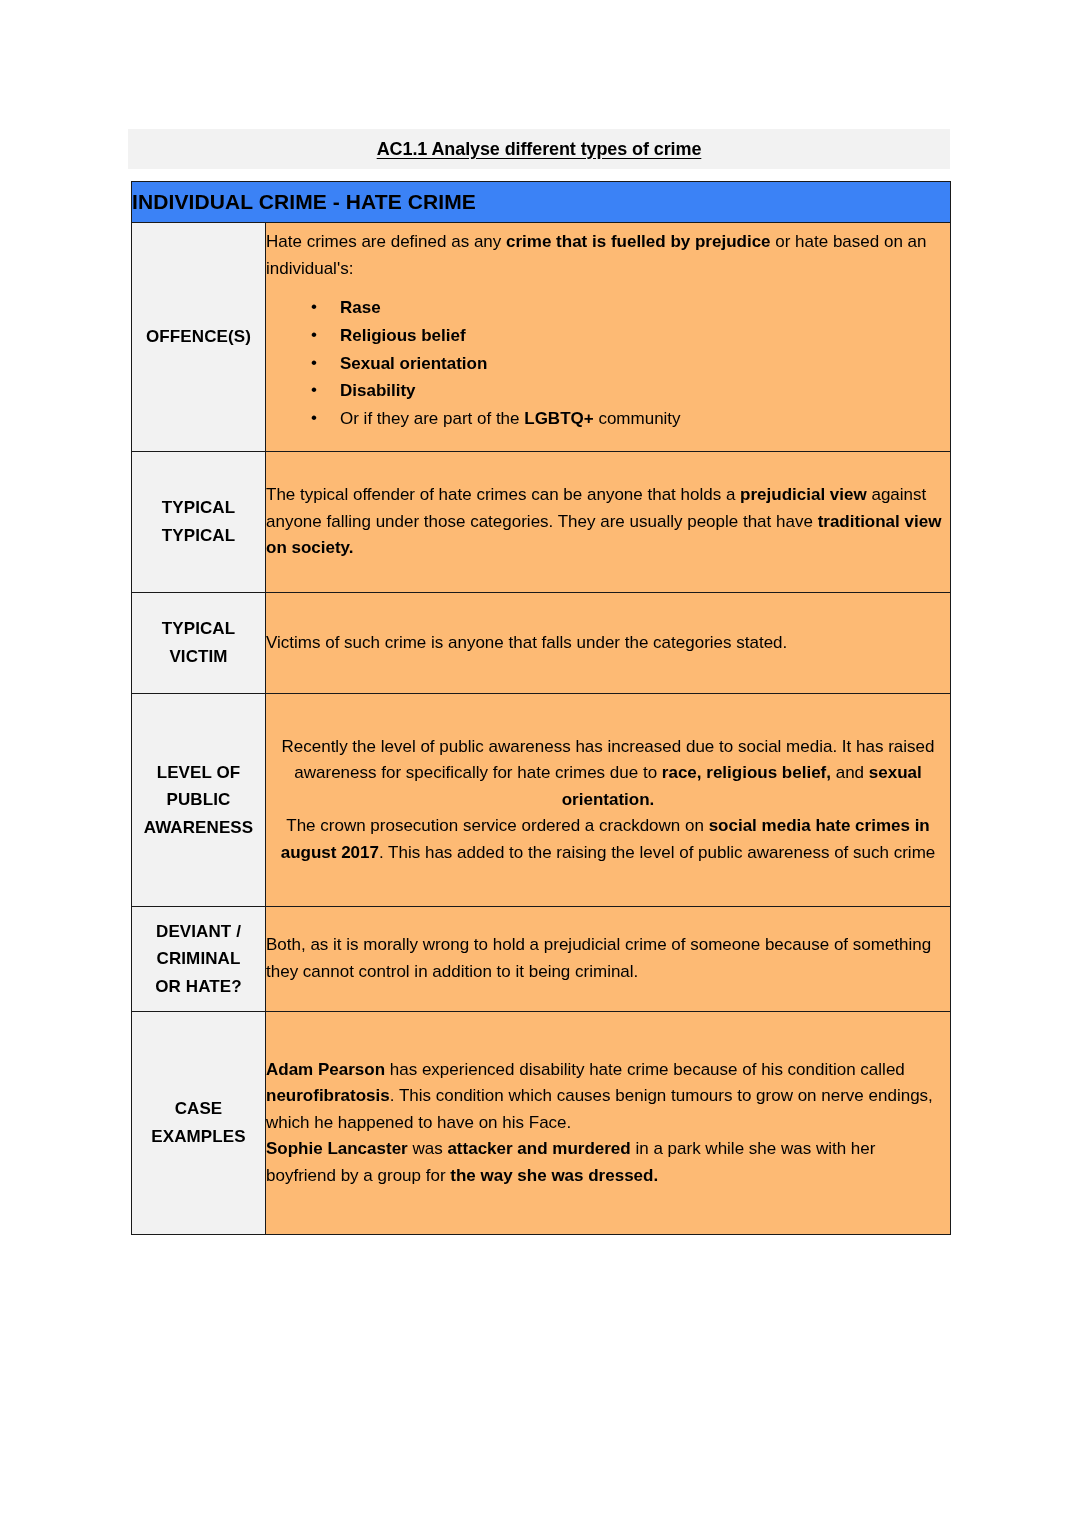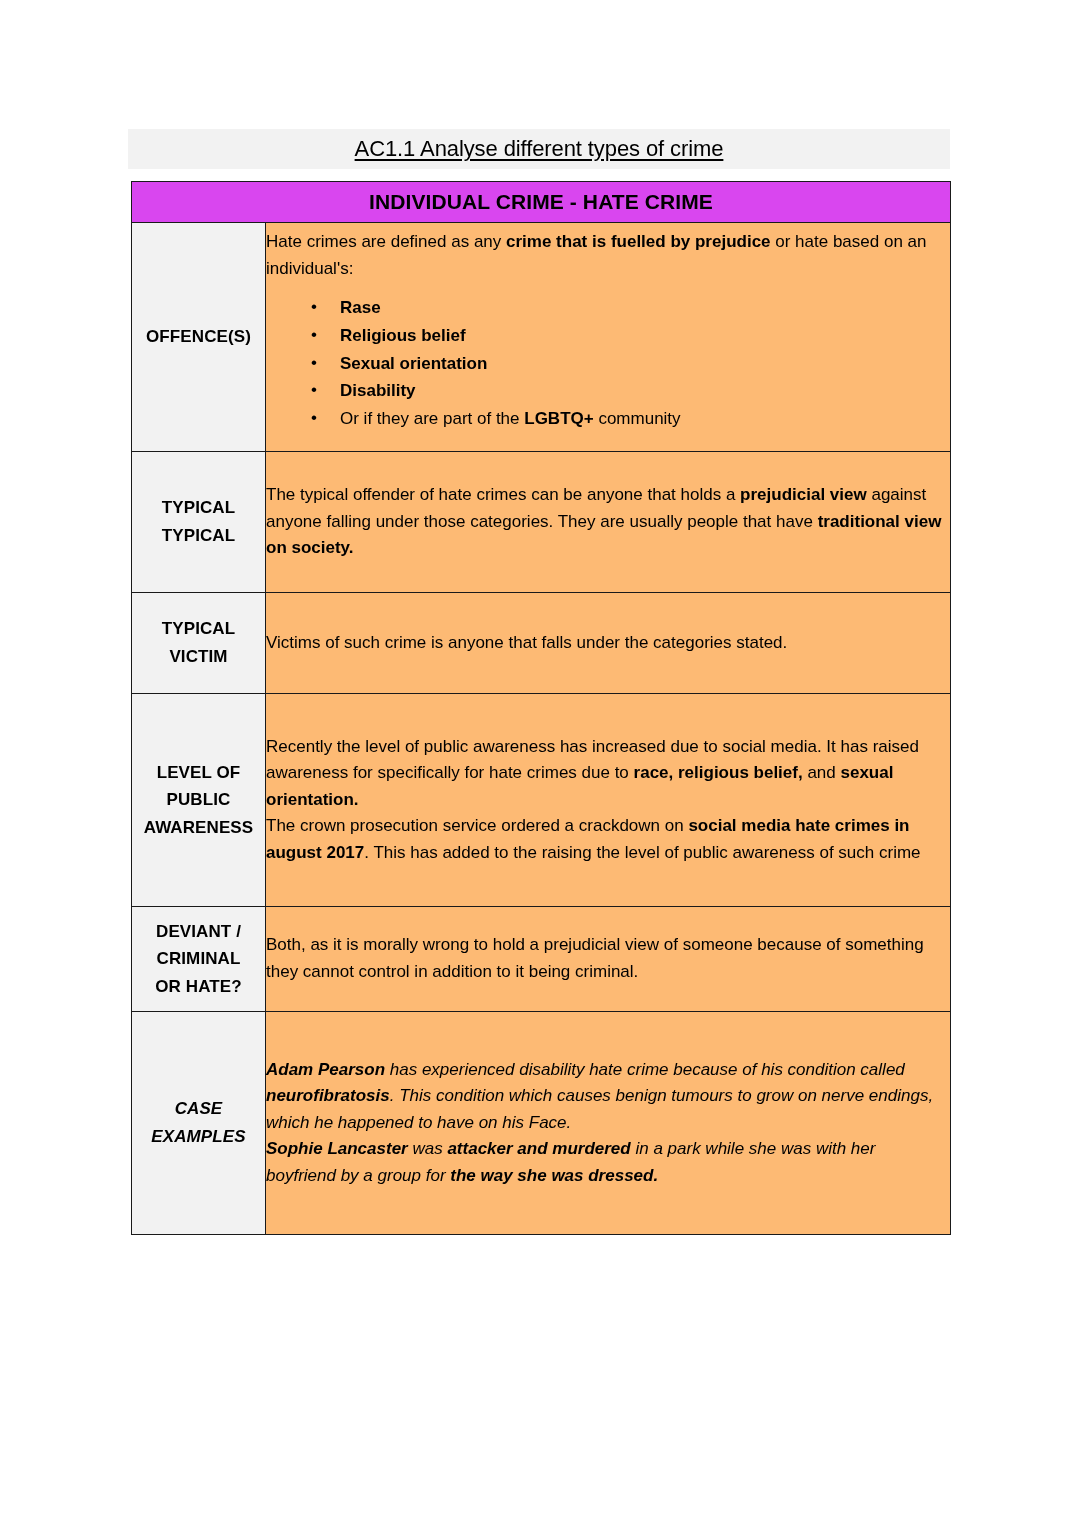"AC1.1 Analyse different types of" .ac-band .ac-title { font-size: 22px -> 18px; font-weight: normal -> bold }
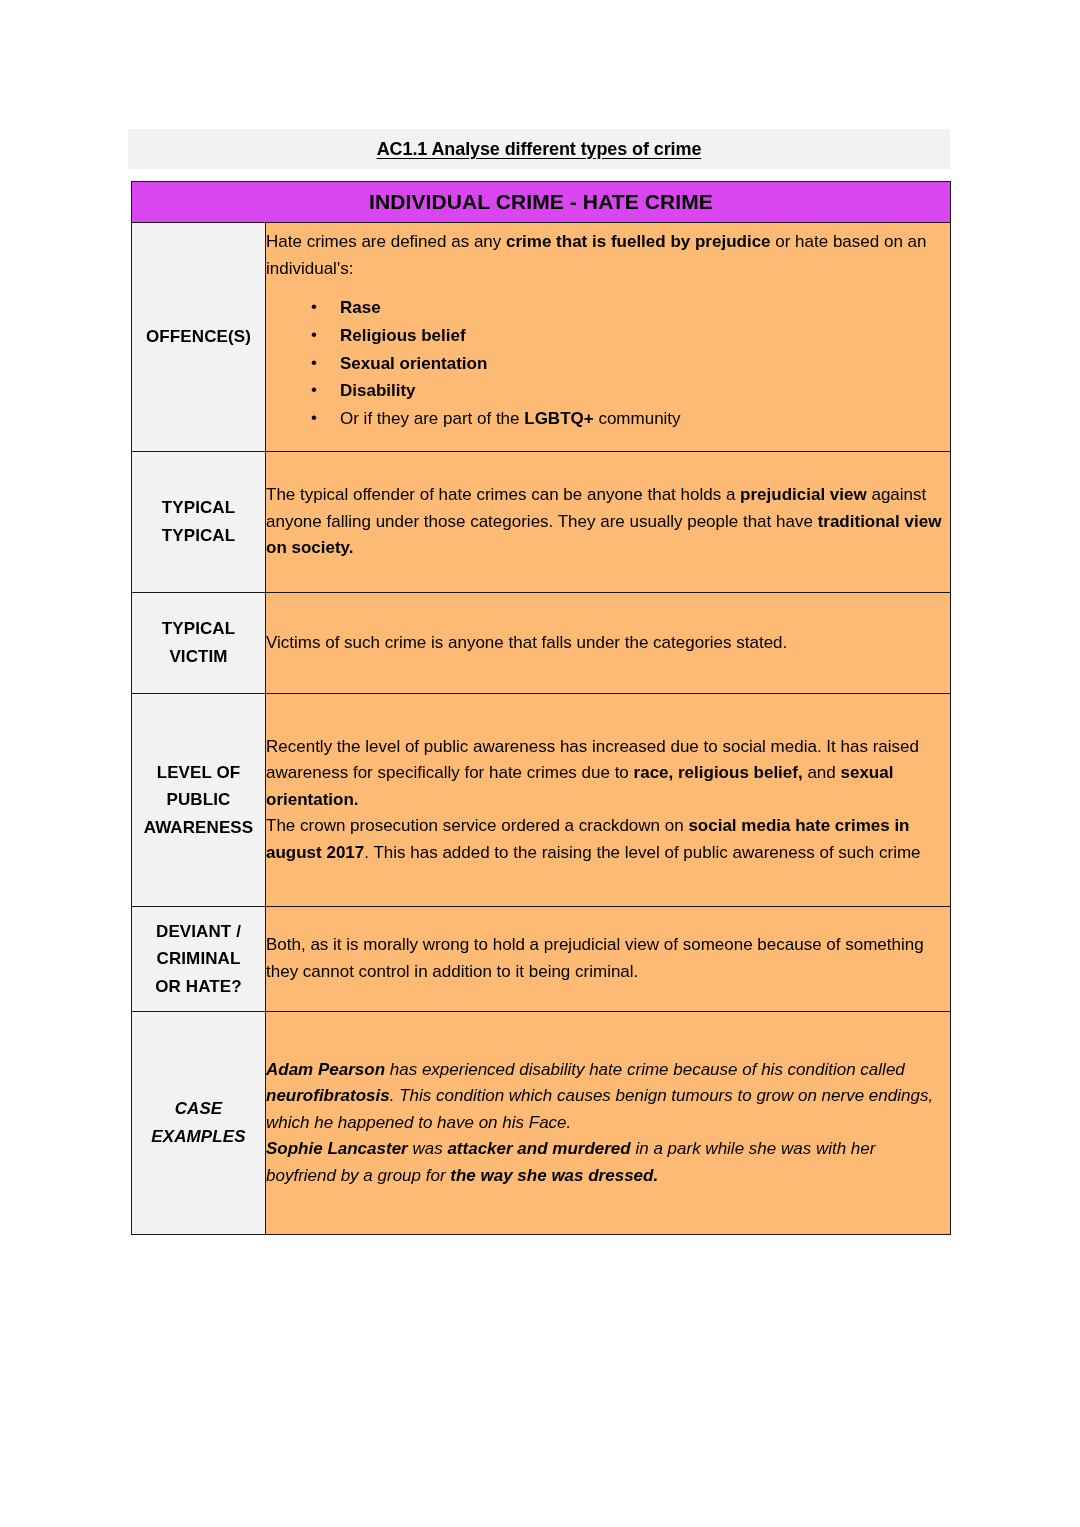"INDIVIDUAL CRIME - HATE CRIME" .table-head-cell { background: #d946ef -> #3b82f6; text-align: center -> none }
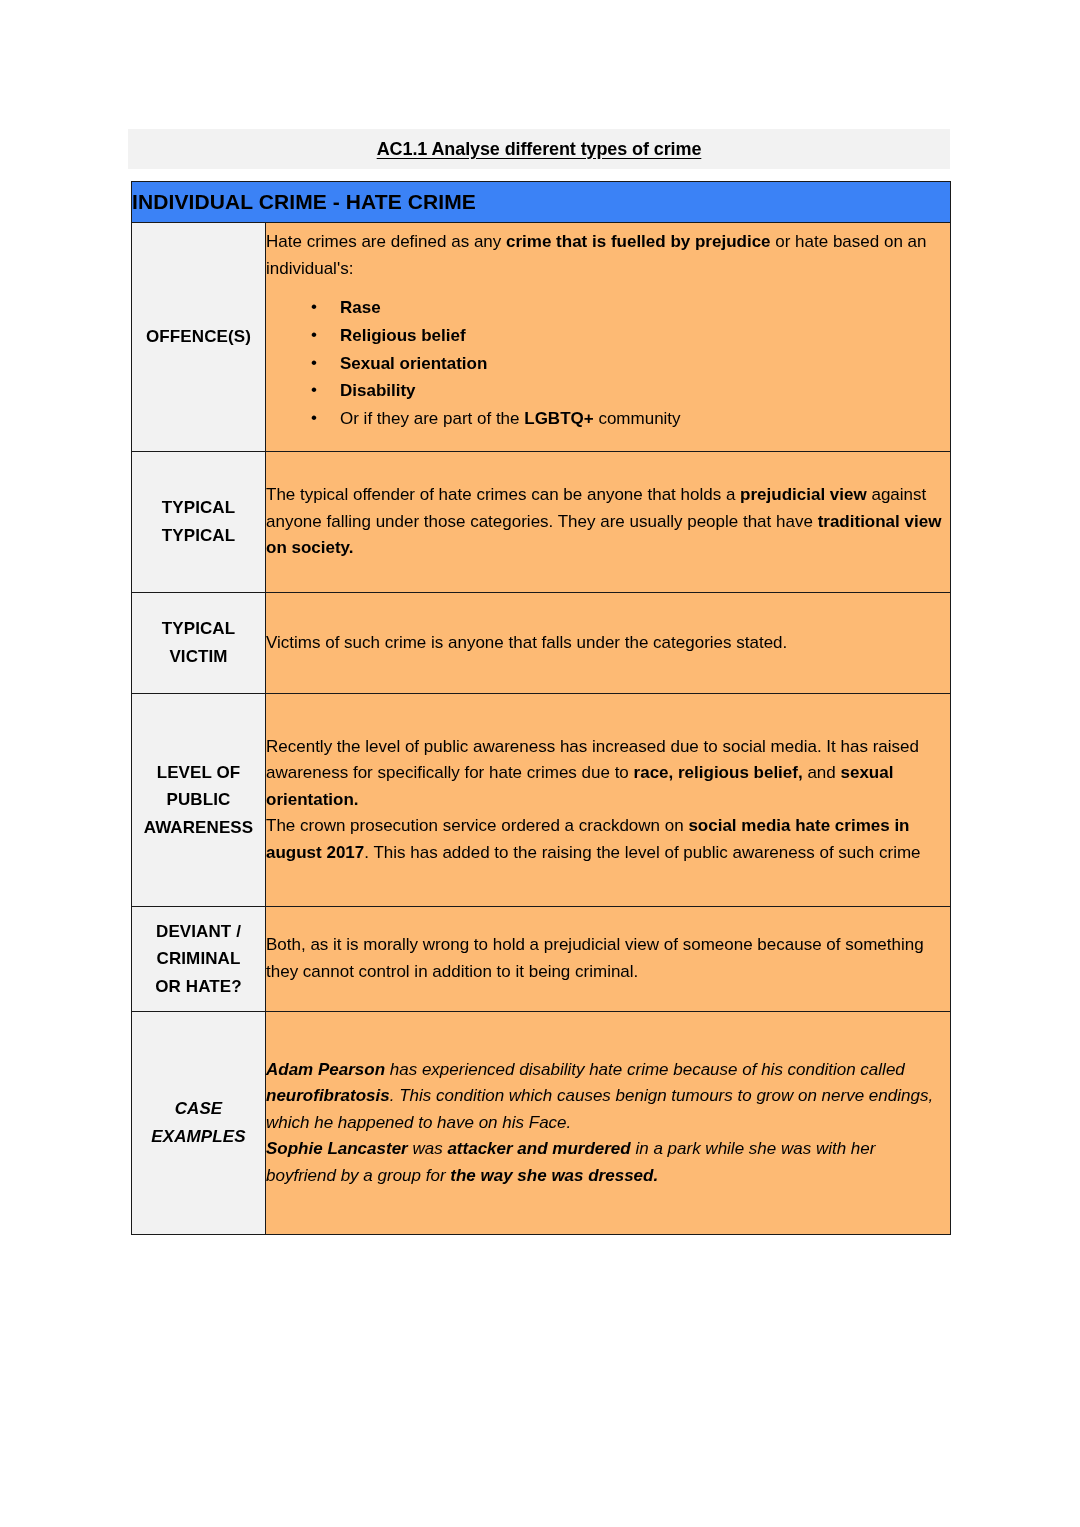"Recently the level of public" .row-awareness .label-cell, .row-awareness .content-cell { text-align: none -> center }
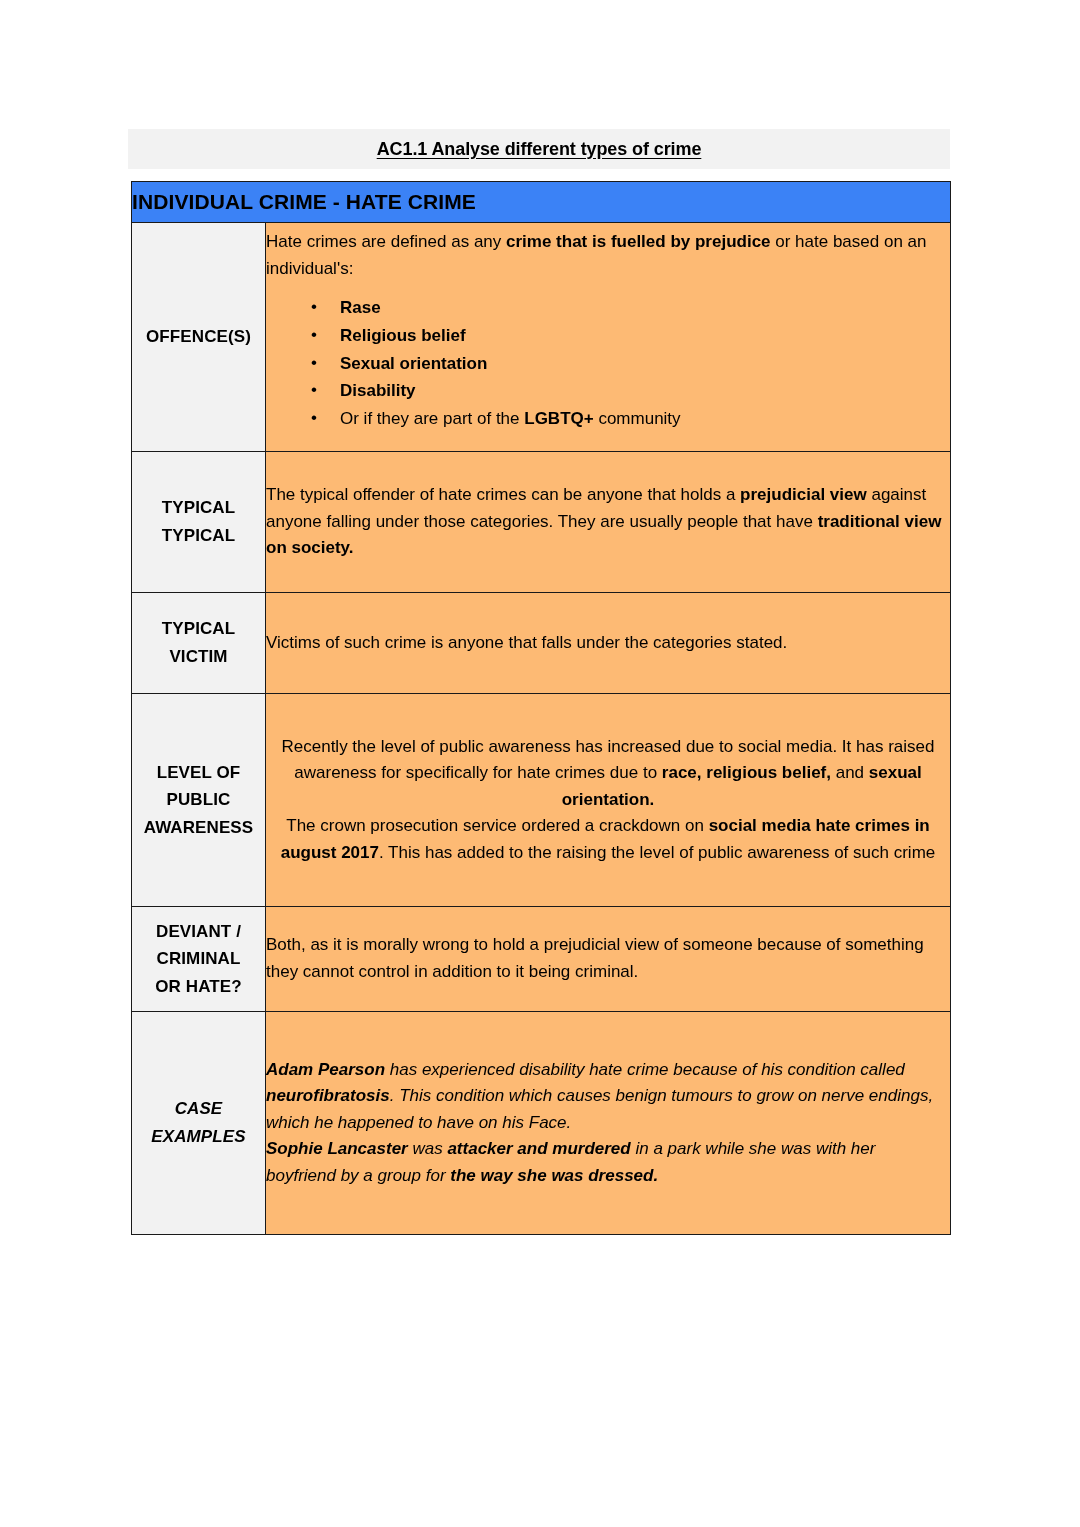"Both, as it is morally" p { text: view -> crime }
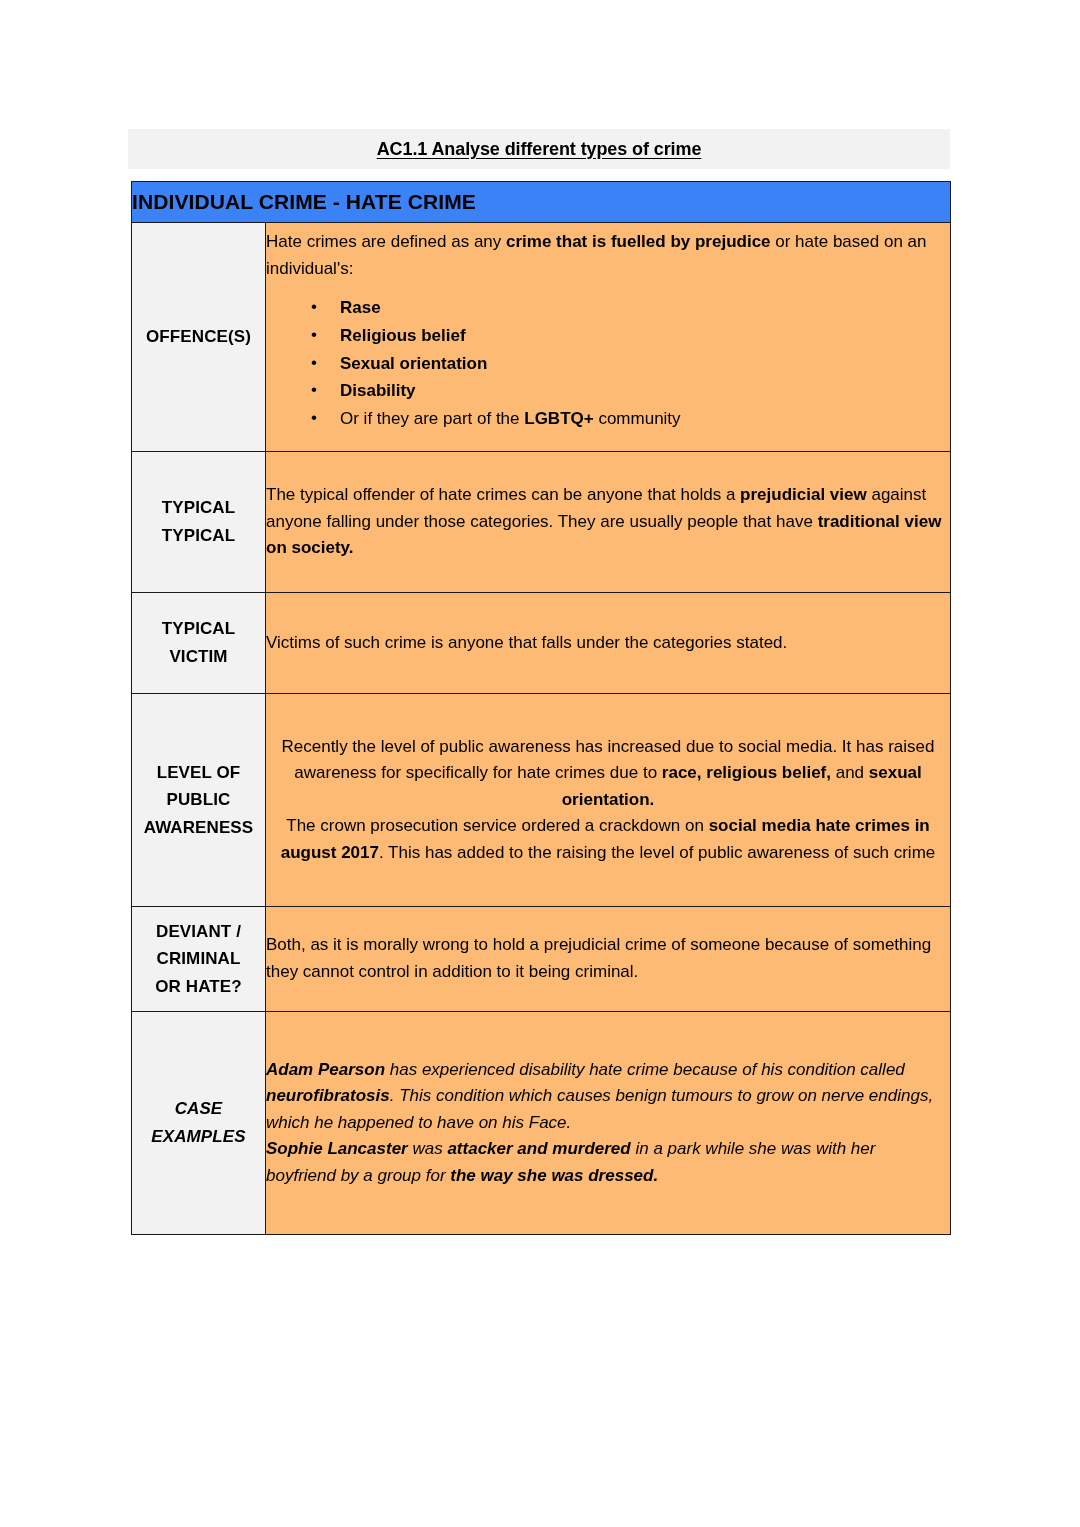"Adam Pearson has experienced disability" .row-cases .label-cell, .row-cases .content-cell { font-style: italic -> none }
